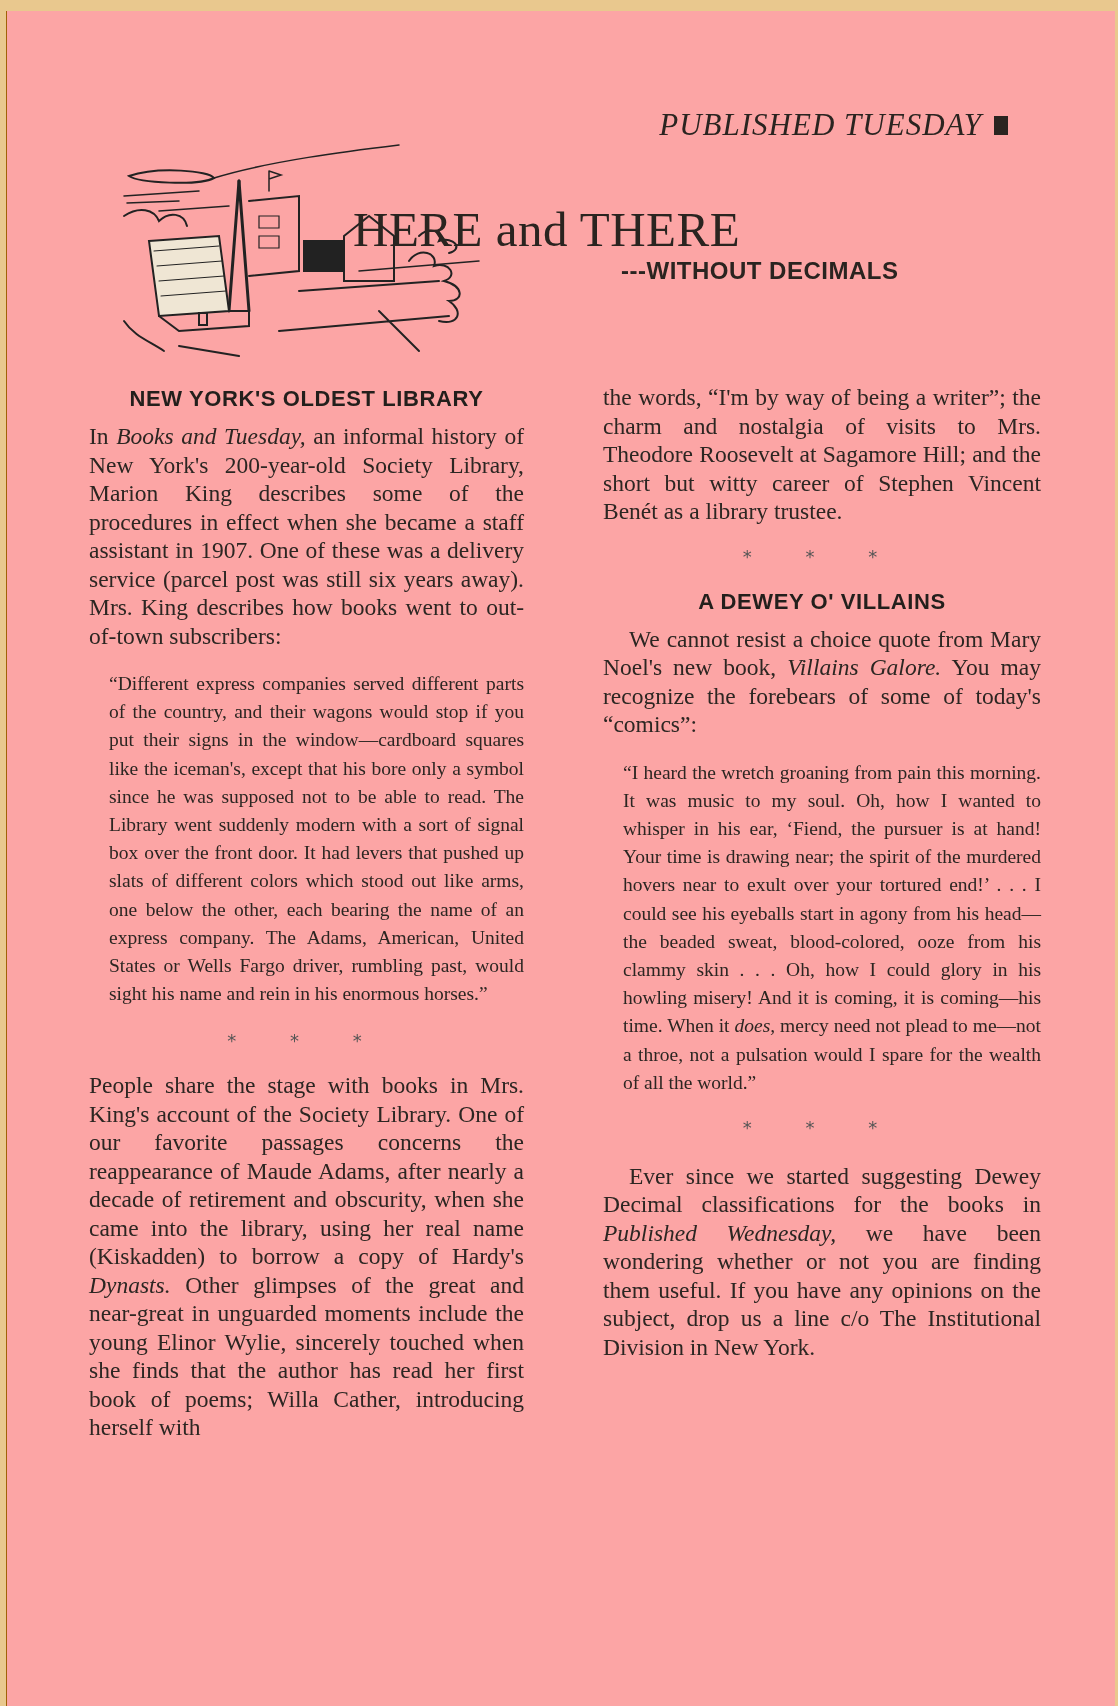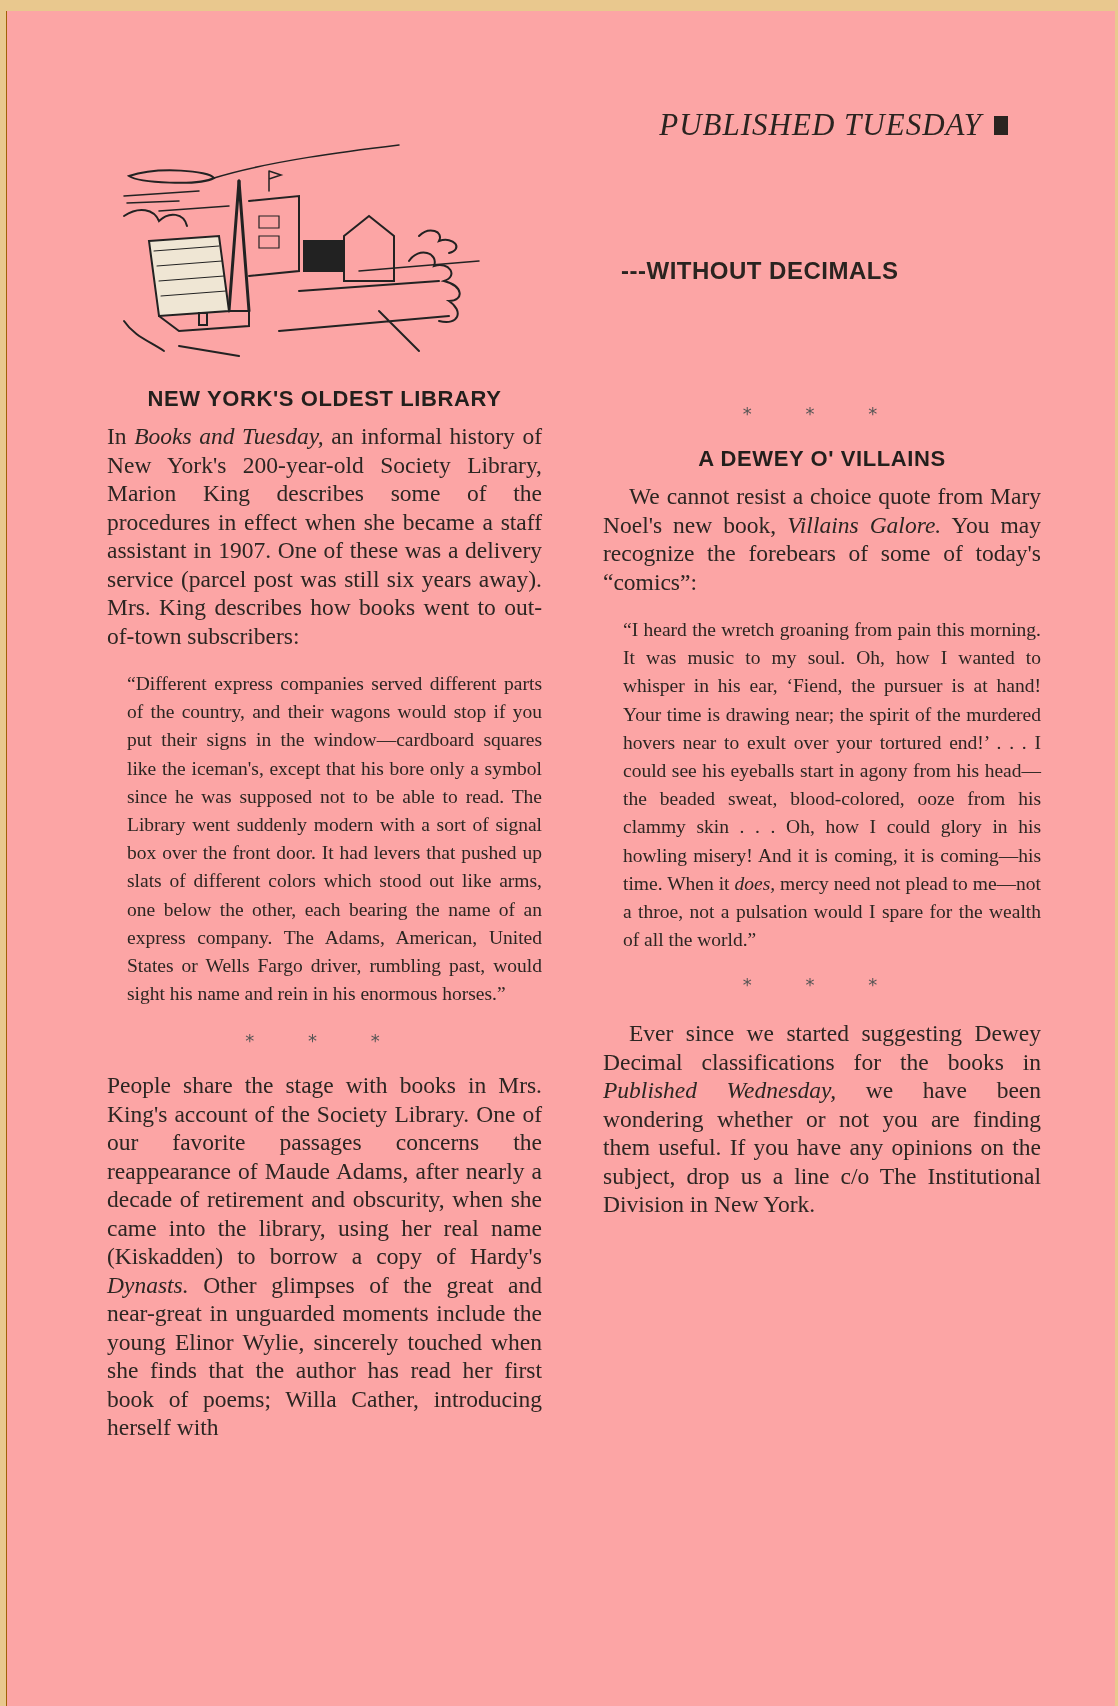"HERE and THERE" div.title { html: none -> <div>HERE and THERE</div> }
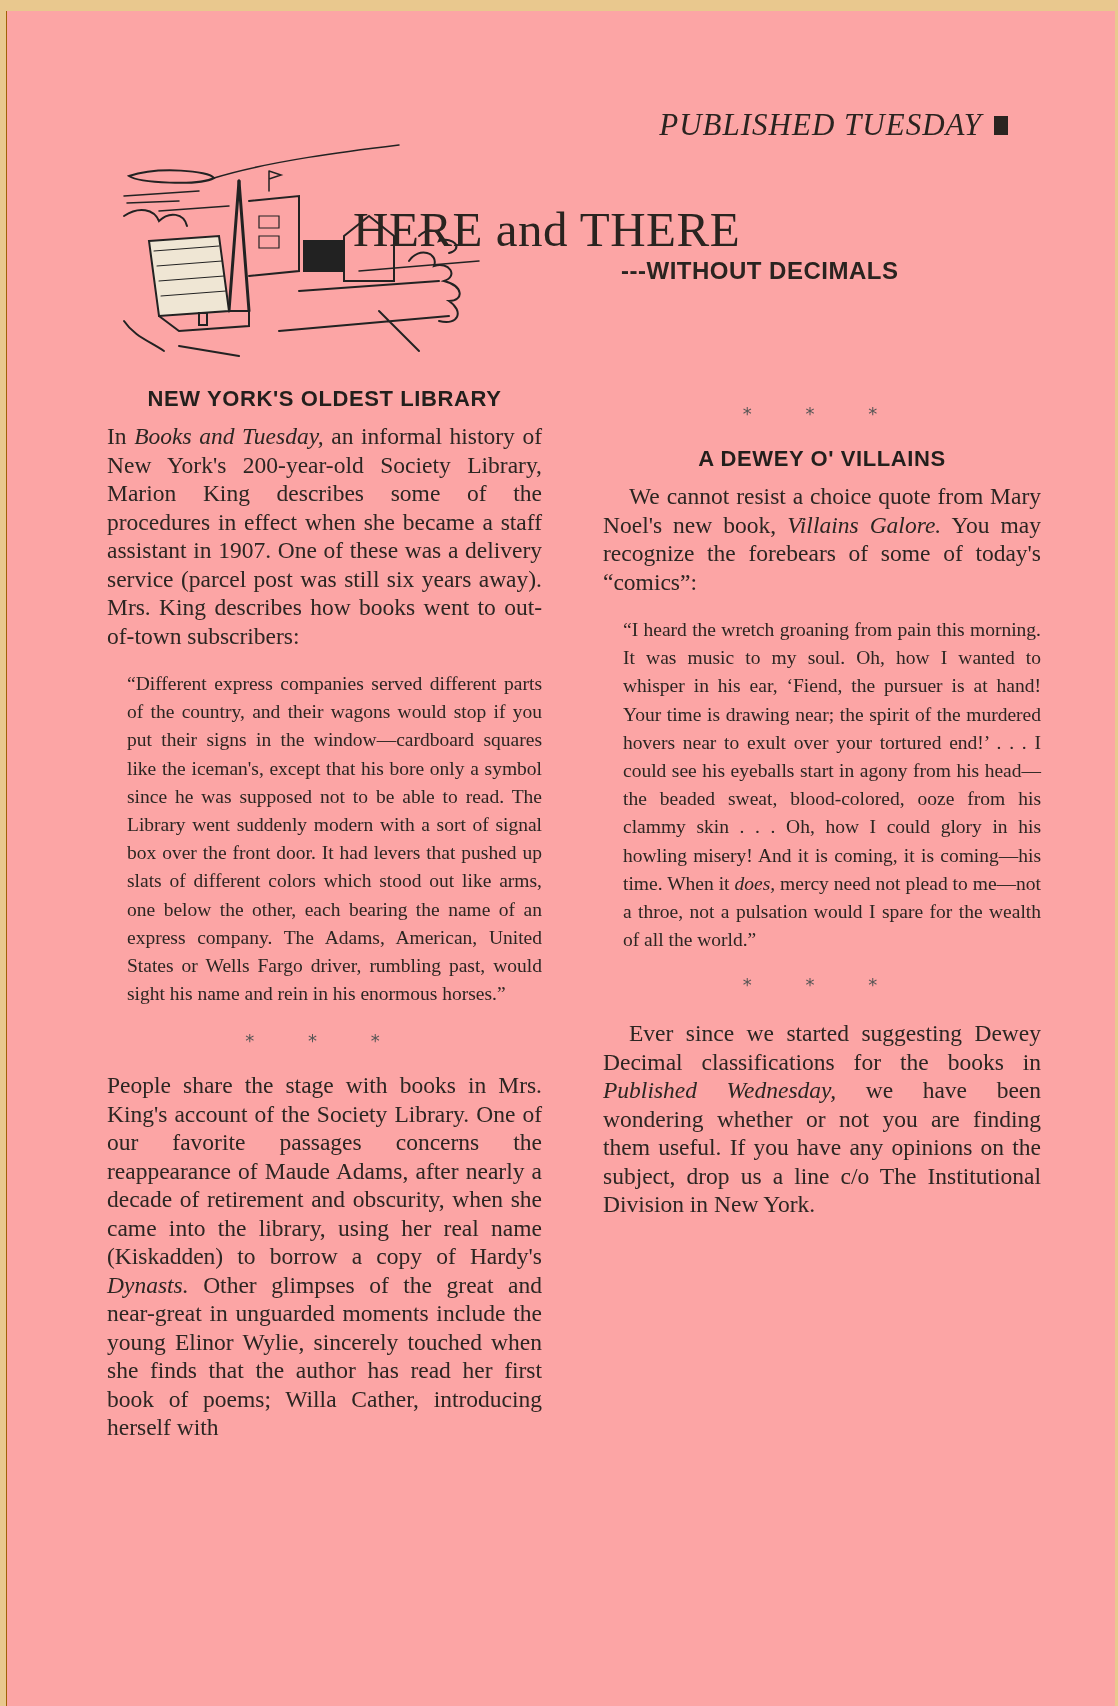"NEW YORK'S OLDEST LIBRARY" .col-left { left: 100px -> 82px }
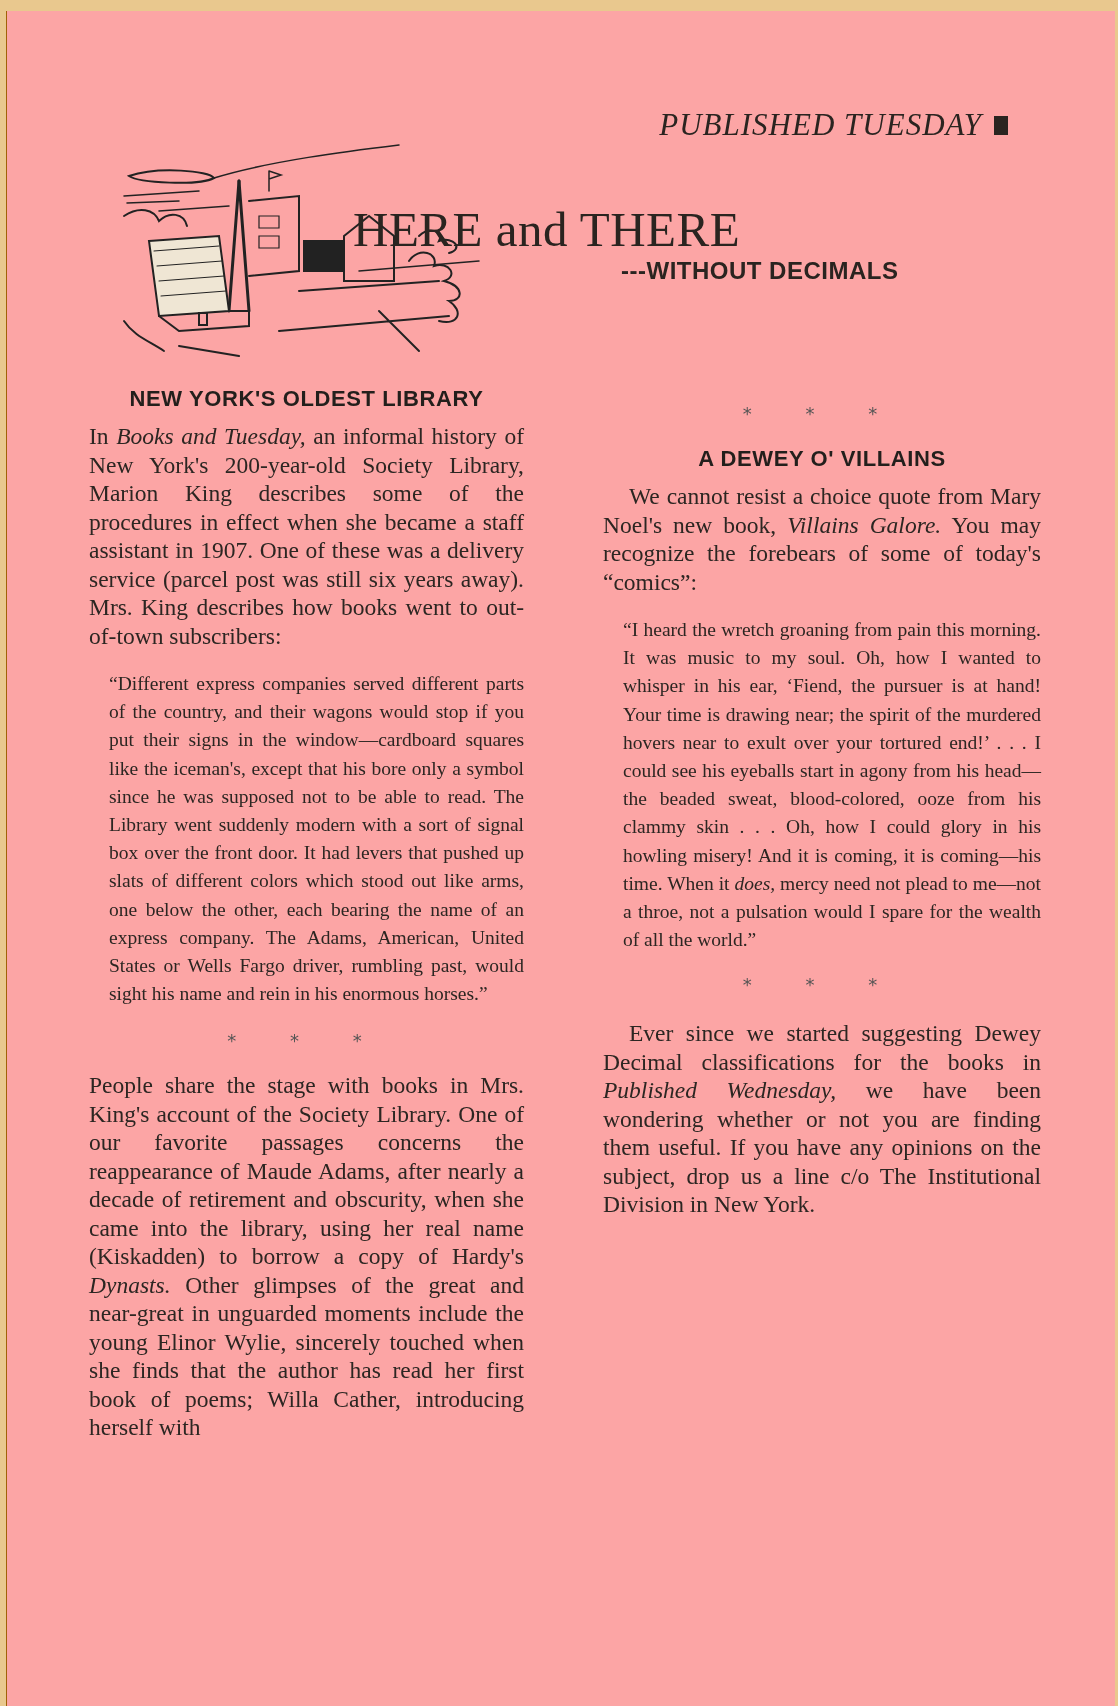"the words, “I'm by way" p.body { html: none -> <p>the words, “I'm by way of being a writer”; the charm and nostalgia of visits to Mrs. Theodore Roosevelt at Sagamore Hill; and the short but witty career of Stephen Vincent Benét as a library trustee.</p> }
